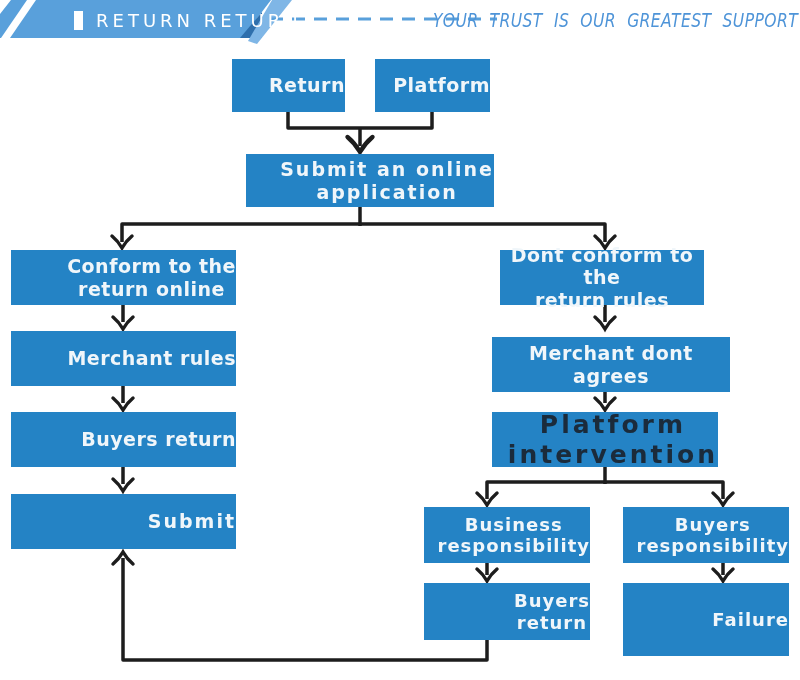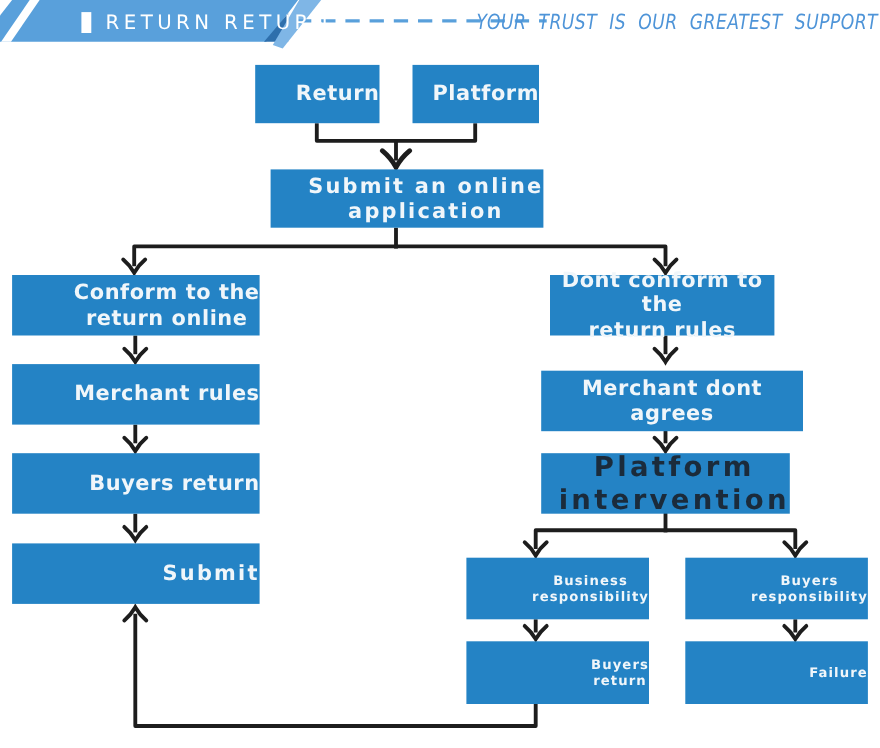"Business" .node.small .nl { font-size: 12px -> 18px }
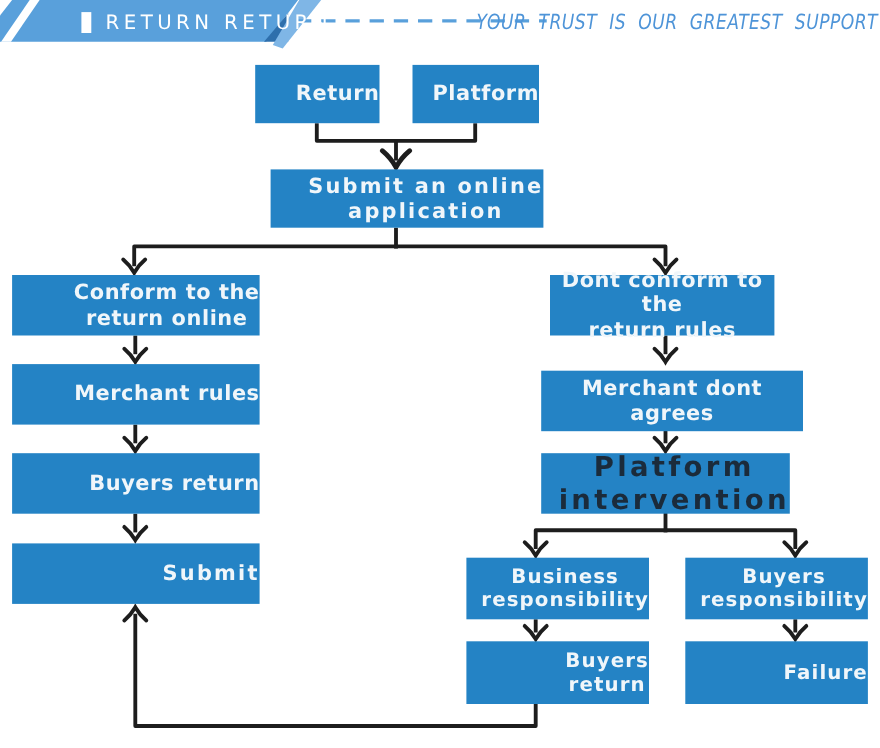"Failure" div.node { height: 57px -> 73px }
